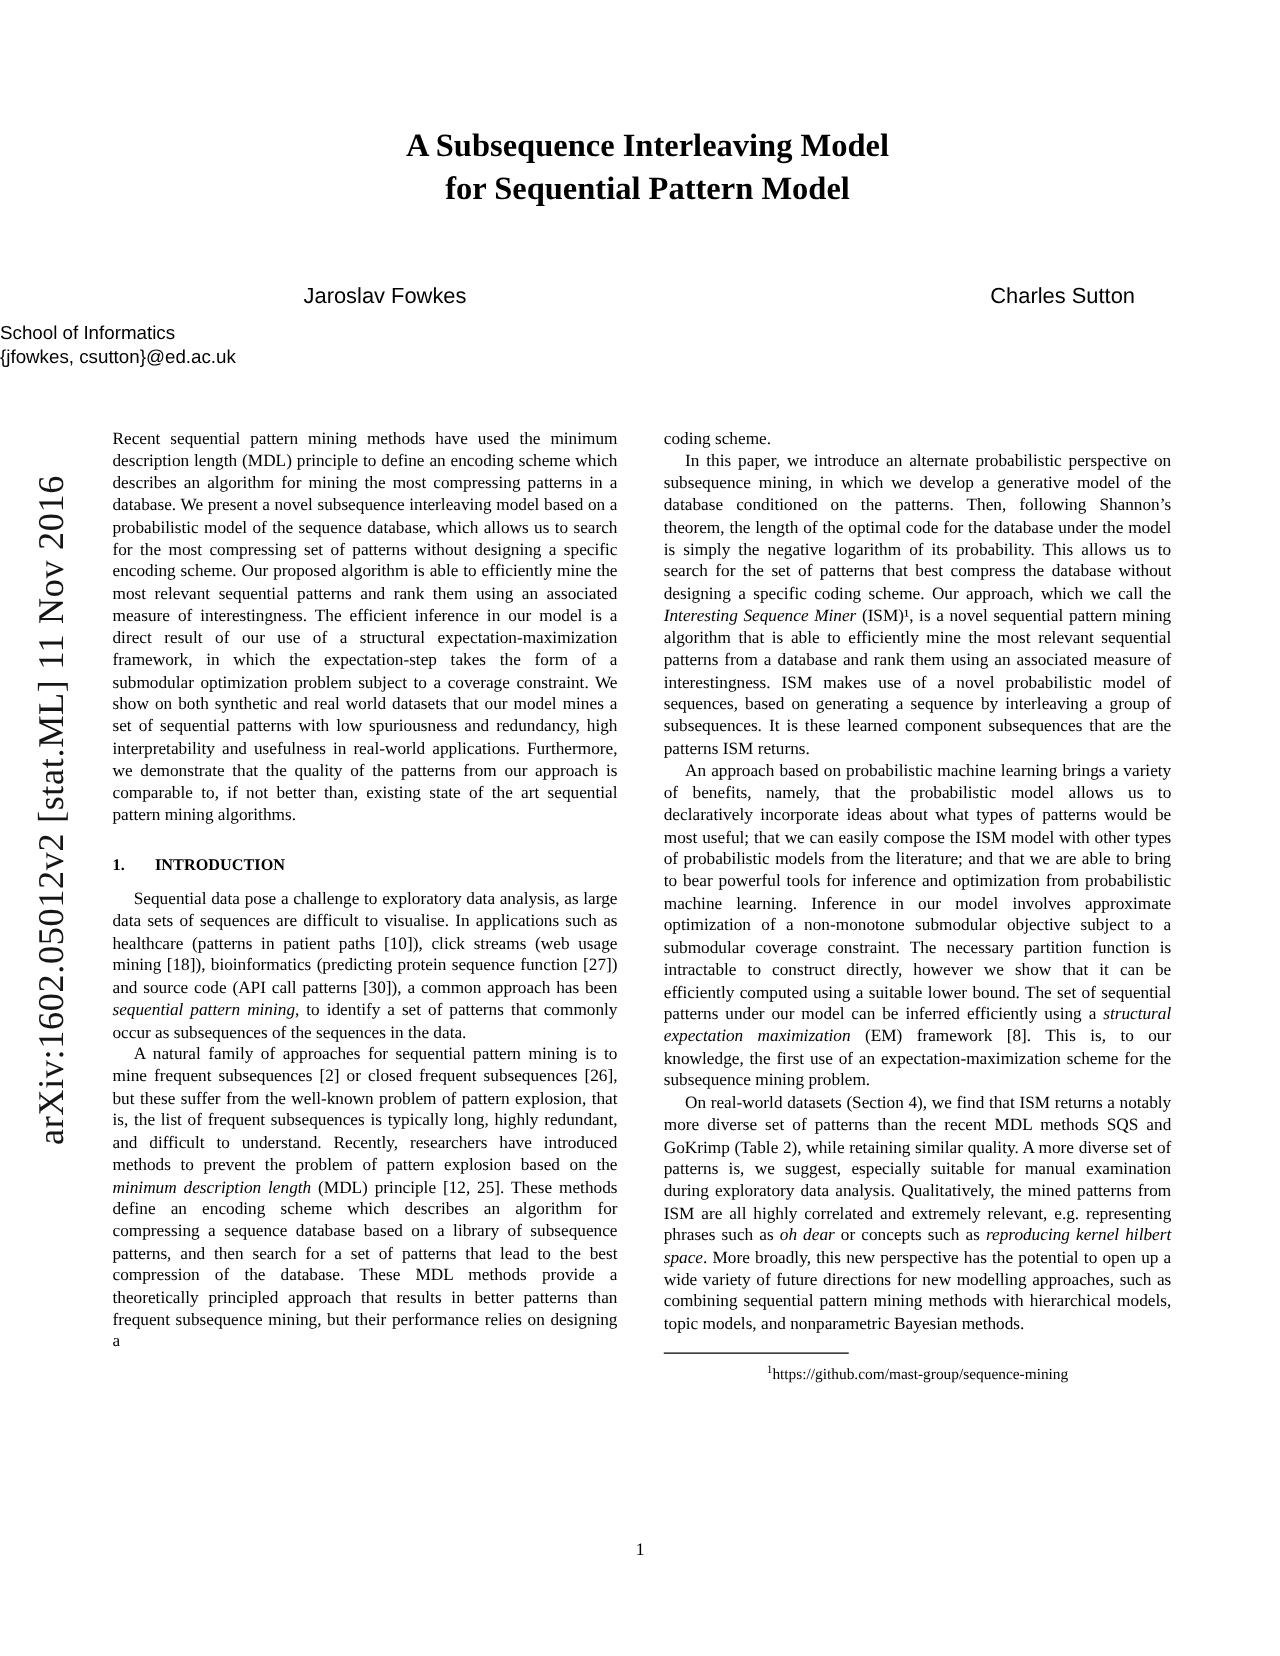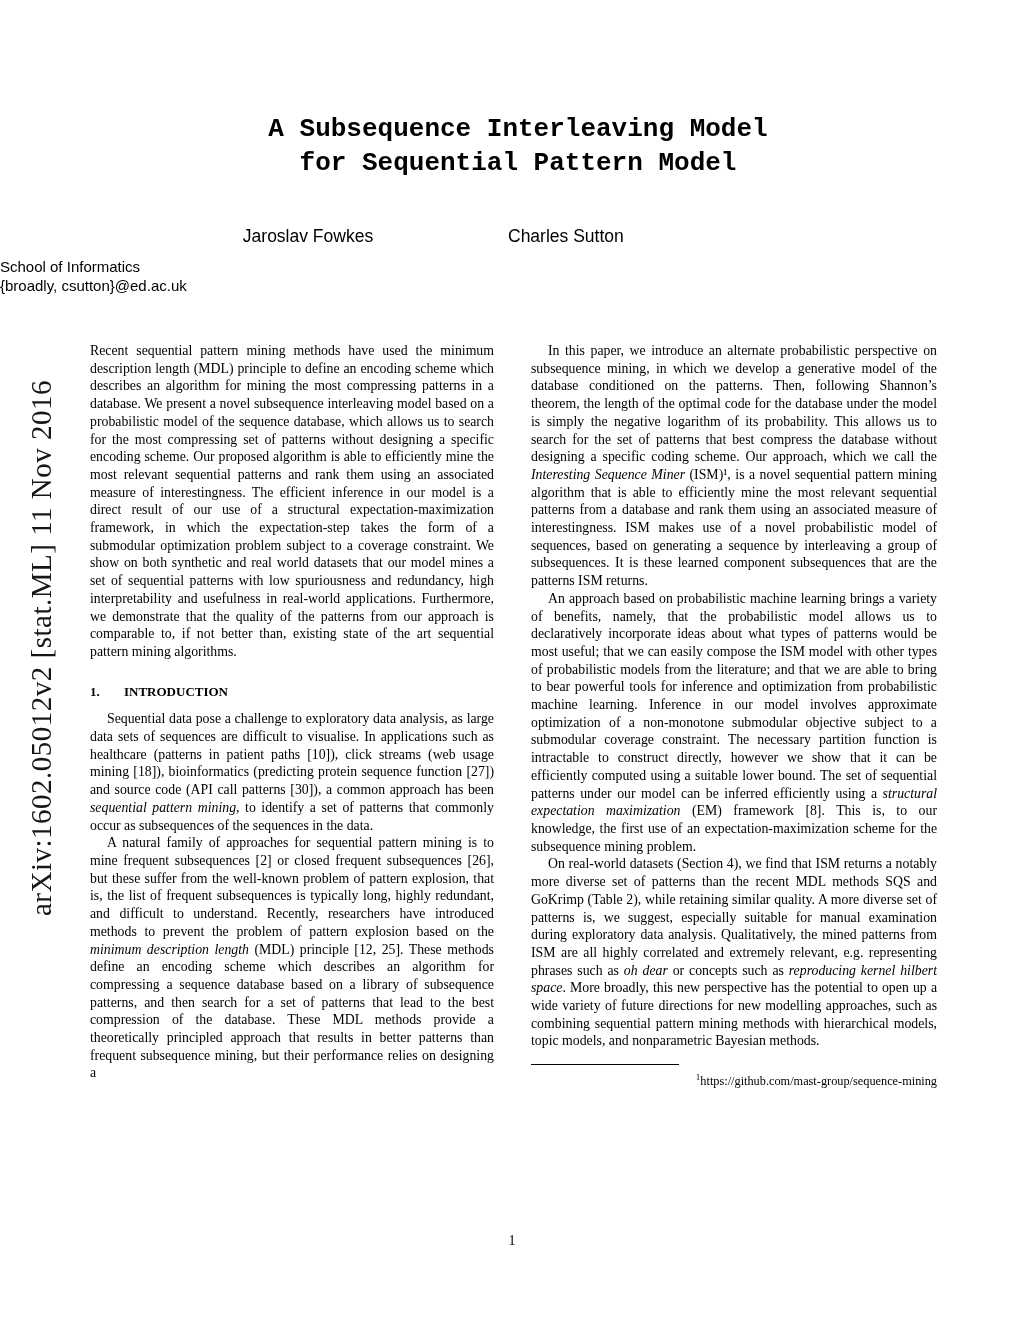"A Subsequence Interleaving Model" .title-block { font-family: Liberation Mono, monospace -> Liberation Serif, serif; top: 112px -> 100px }
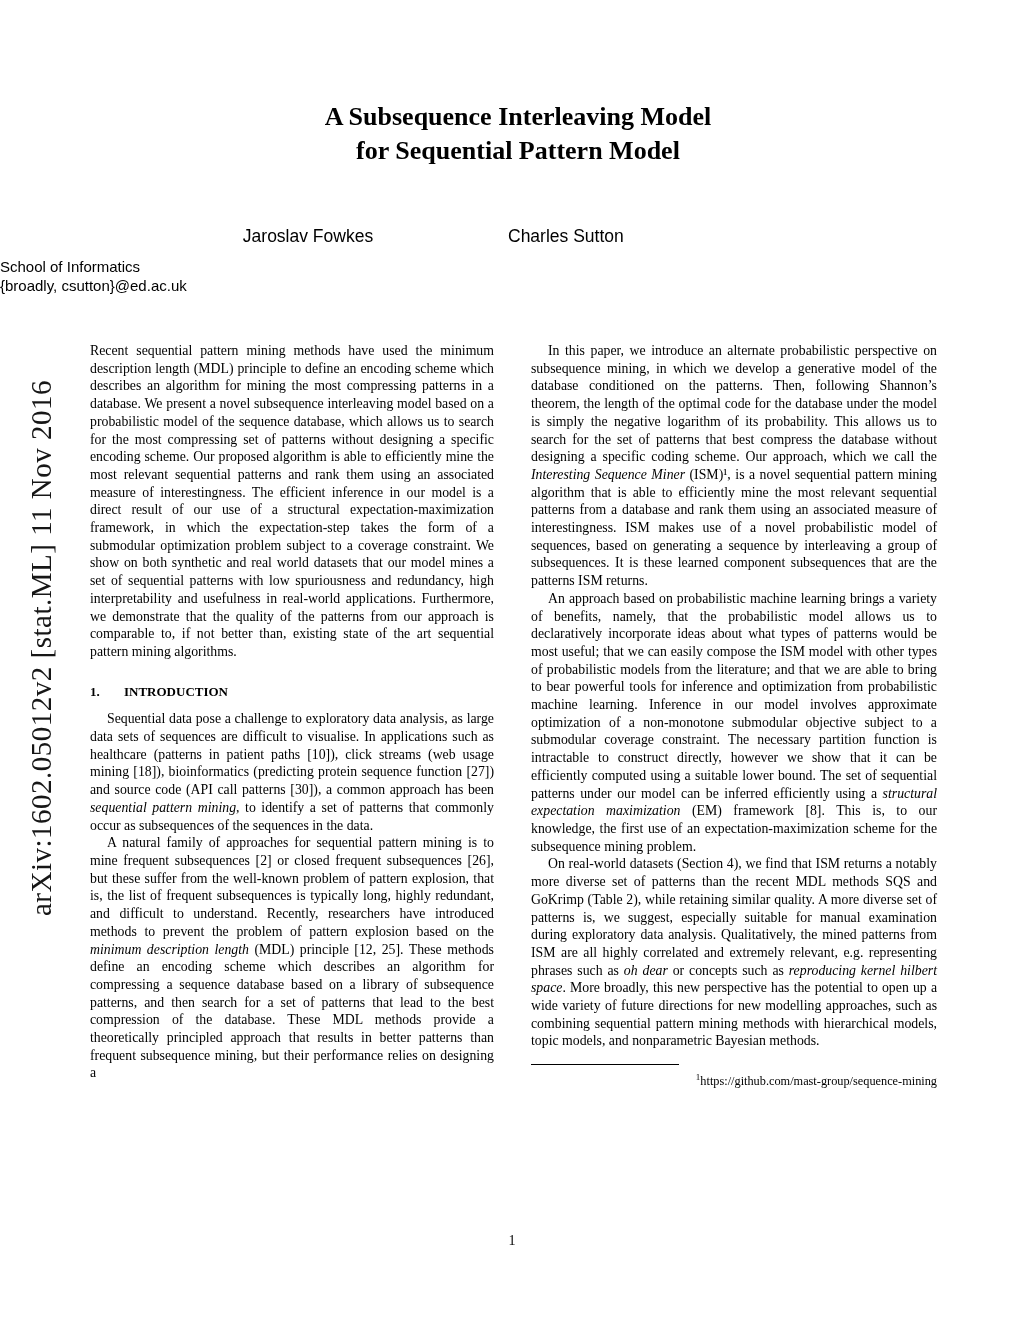"Charles Sutton" .author-right { text-align: left -> right }
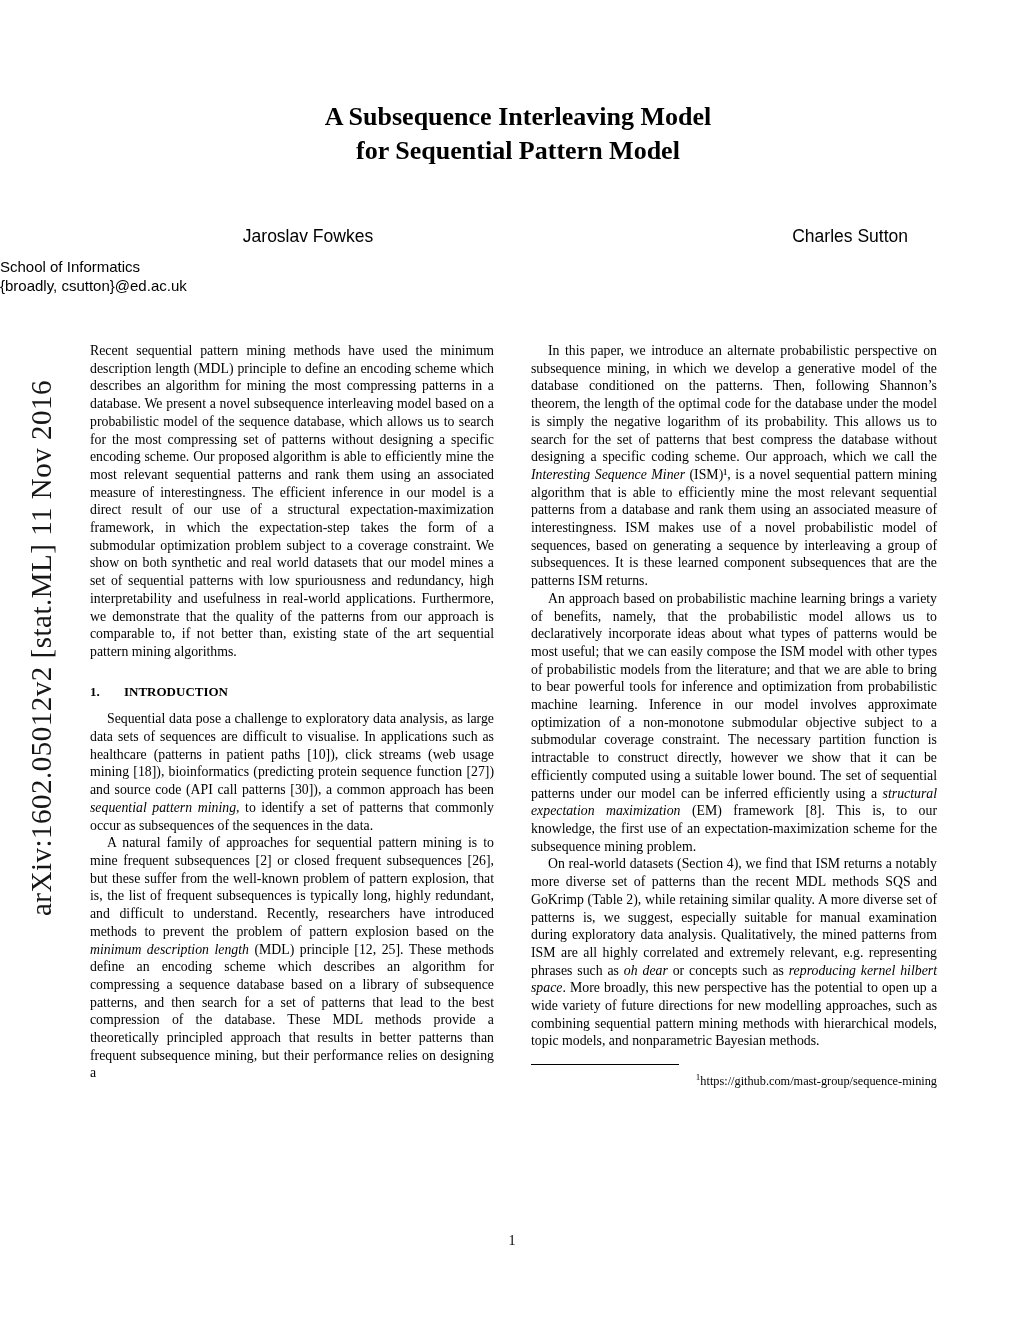"{broadly, csutton}@ed.ac.uk" div { text: broadly -> jfowkes }
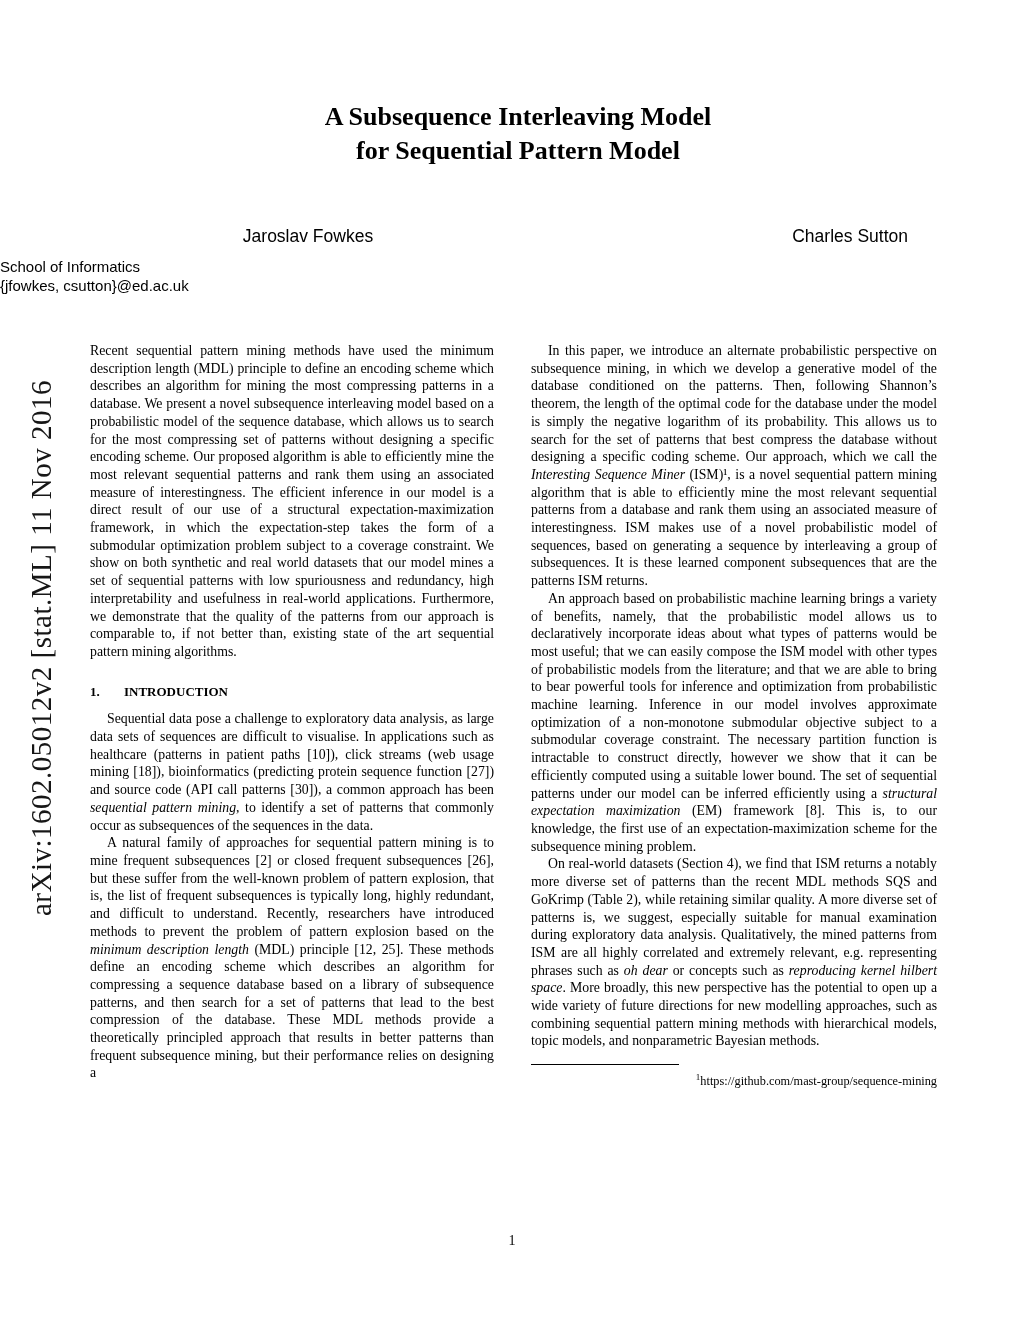"coding scheme." p.para { html: none -> <p><span>coding scheme.</span></p> }
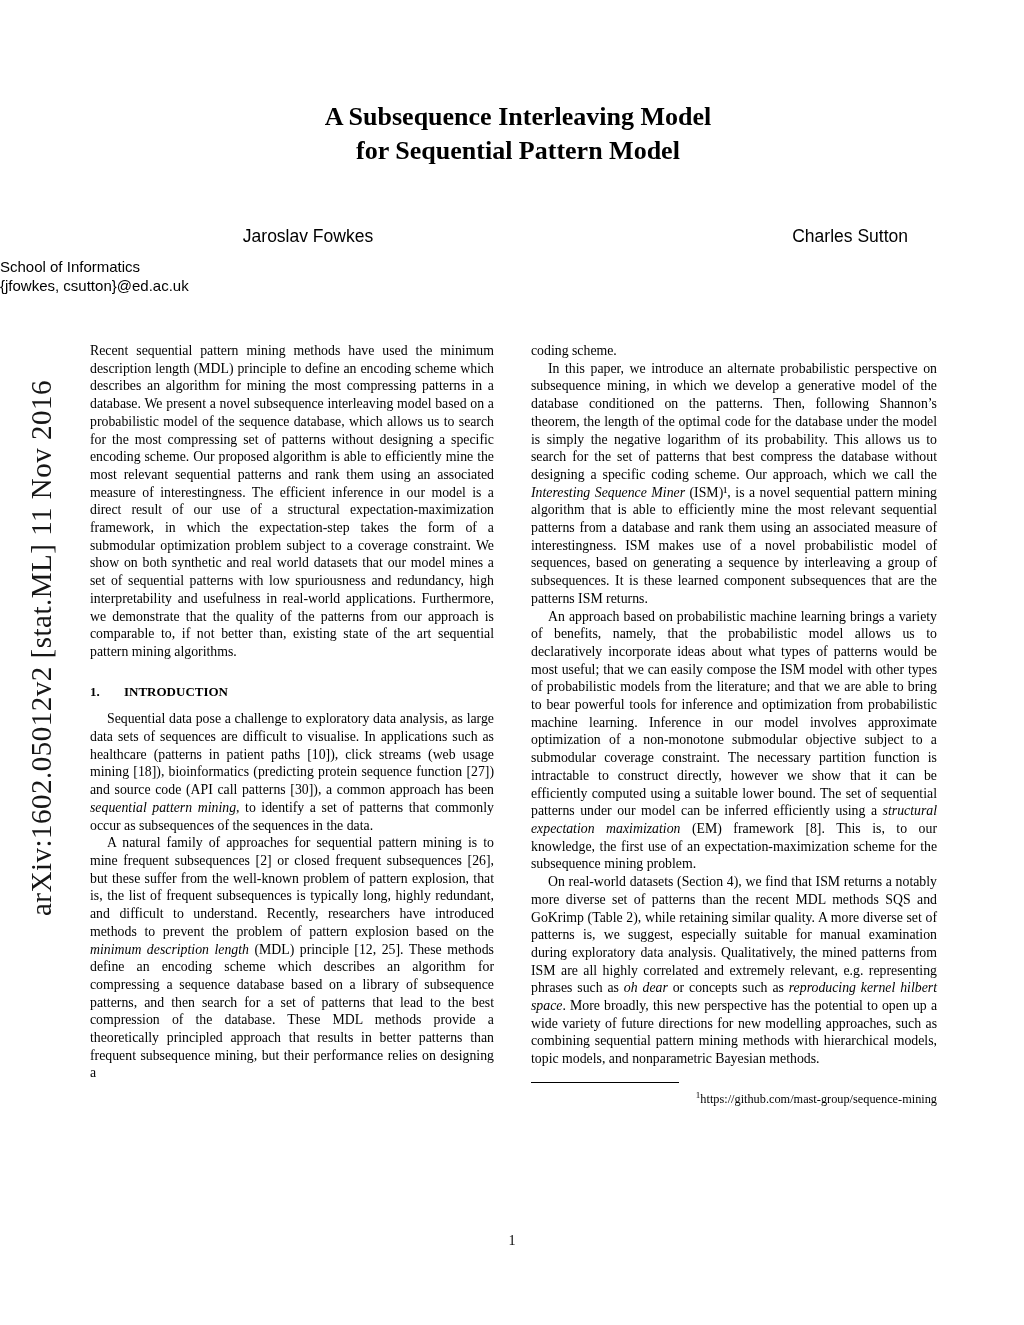"1https://github.com/mast-group/sequence-" .footnote { text-align: right -> center }
